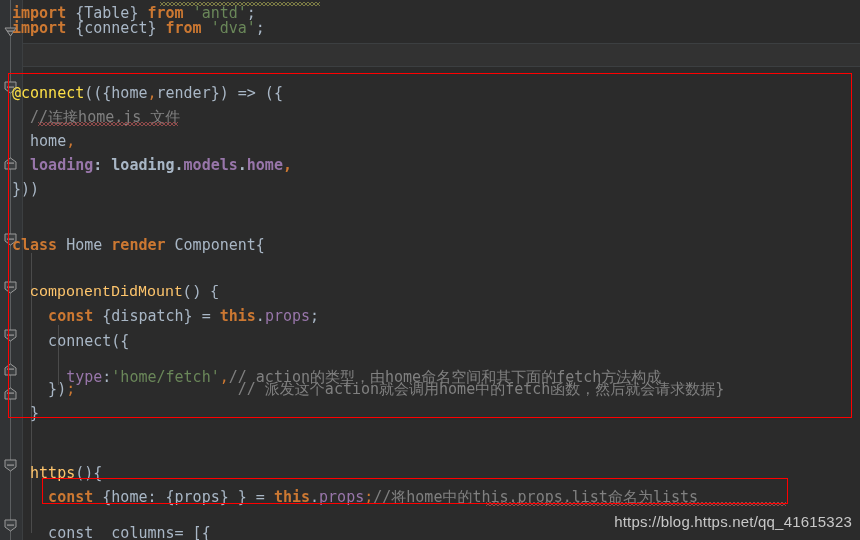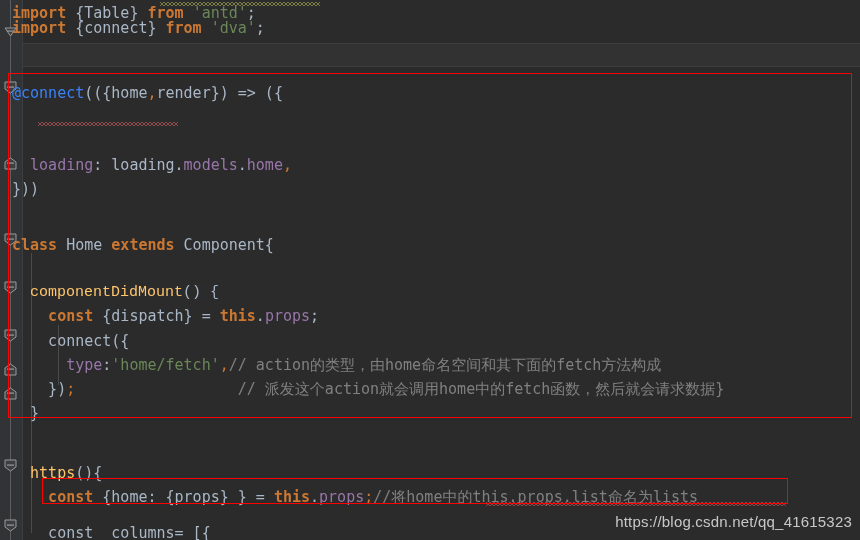"@connect" .deco { color: #3b82f6 -> #fde047 }
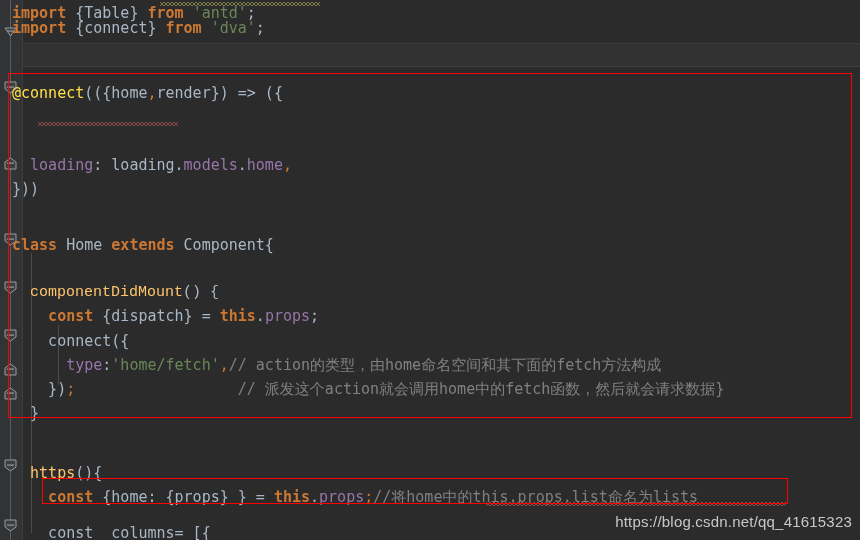"//连接home.js 文件" div.line { html: none -> <div><span><span> //连接home.js 文件</span></span></div> }
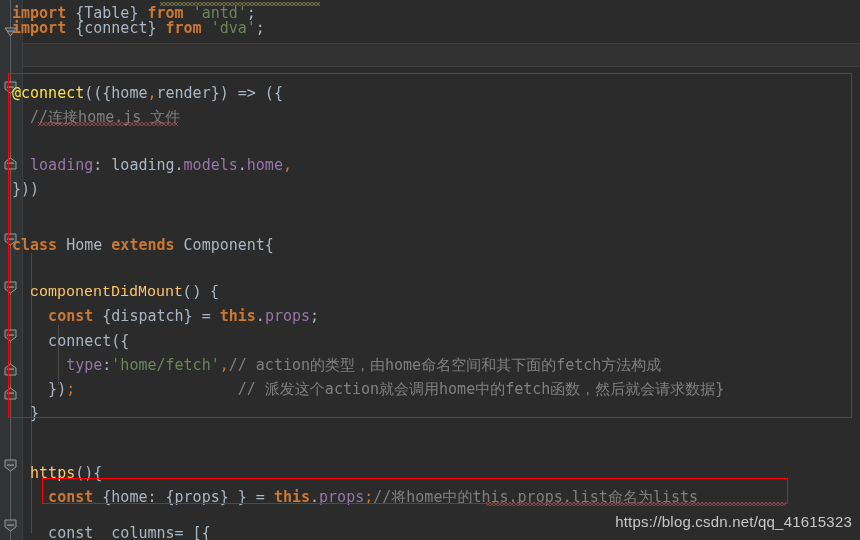"home," div.line { html: none -> <div><span><span> home</span><span>,</span></span></div> }
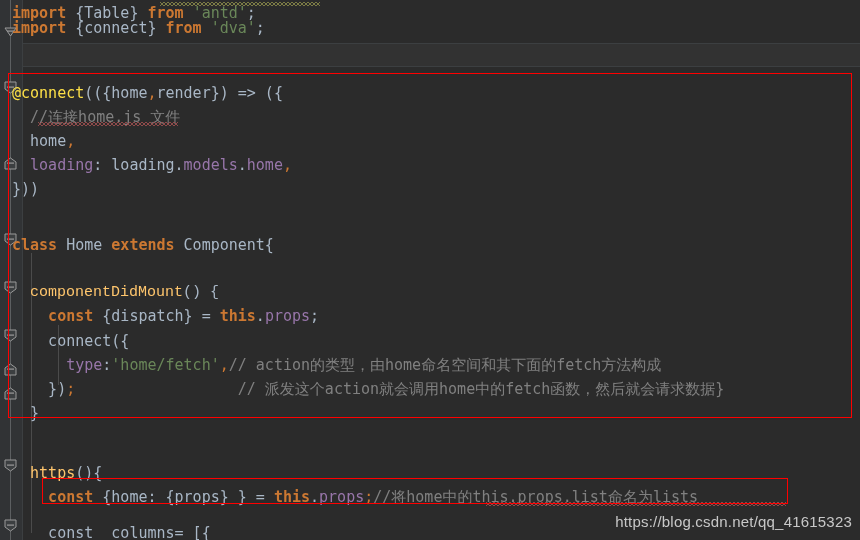"loading: loading.models.home," div.line { font-weight: none -> bold }
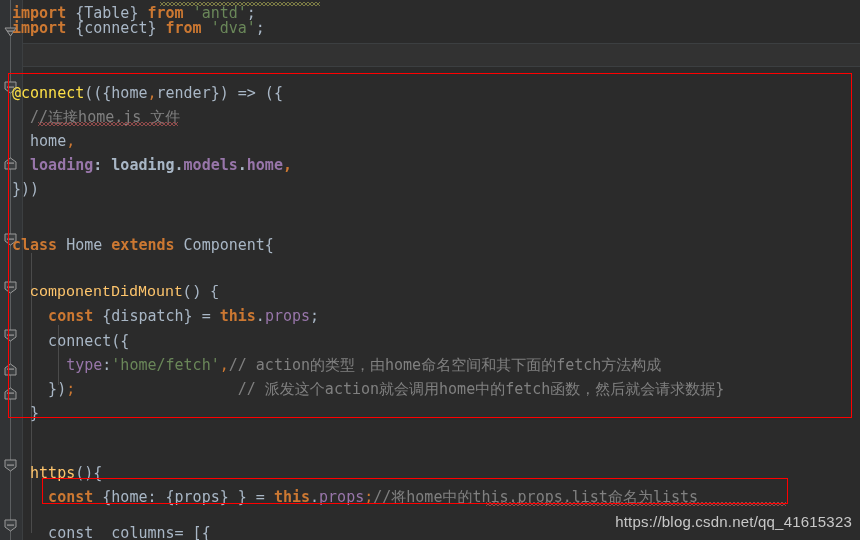"extends" span.kw { text: extends -> render }
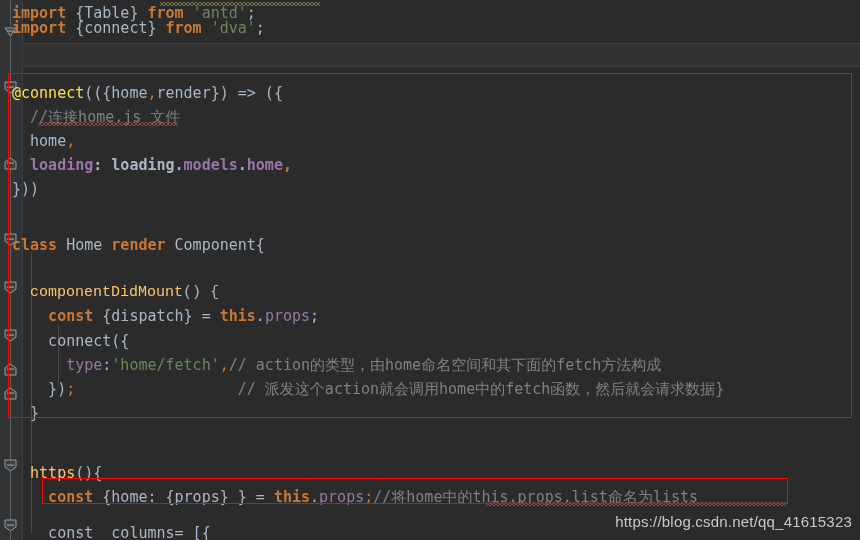"type:'home/fetch',//" div.line { top: 353px -> 365px }
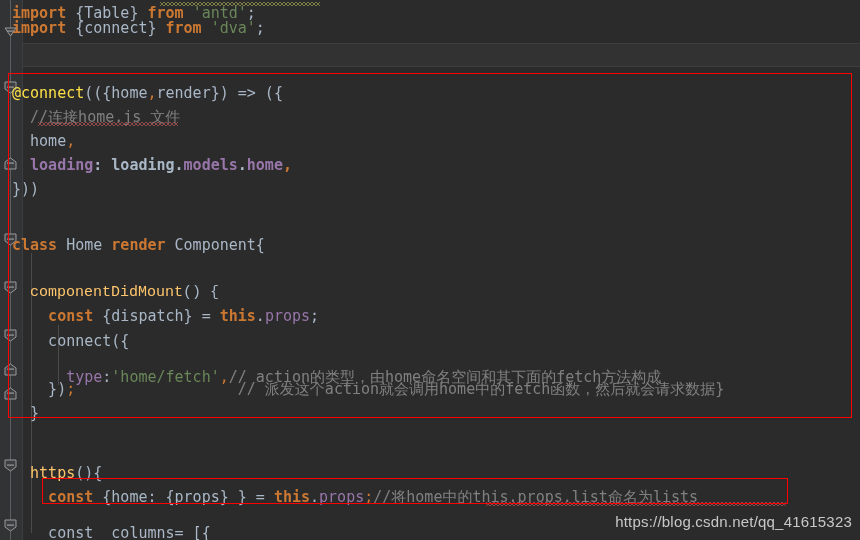"https://blog.csdn.net/qq_41615323" div.watermark { text: https://blog.csdn.net/qq -> https://blog.https.net/qq }
